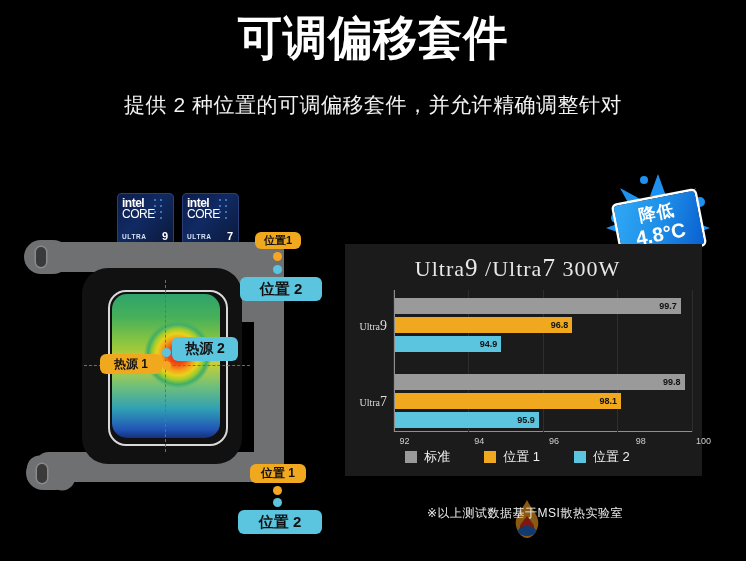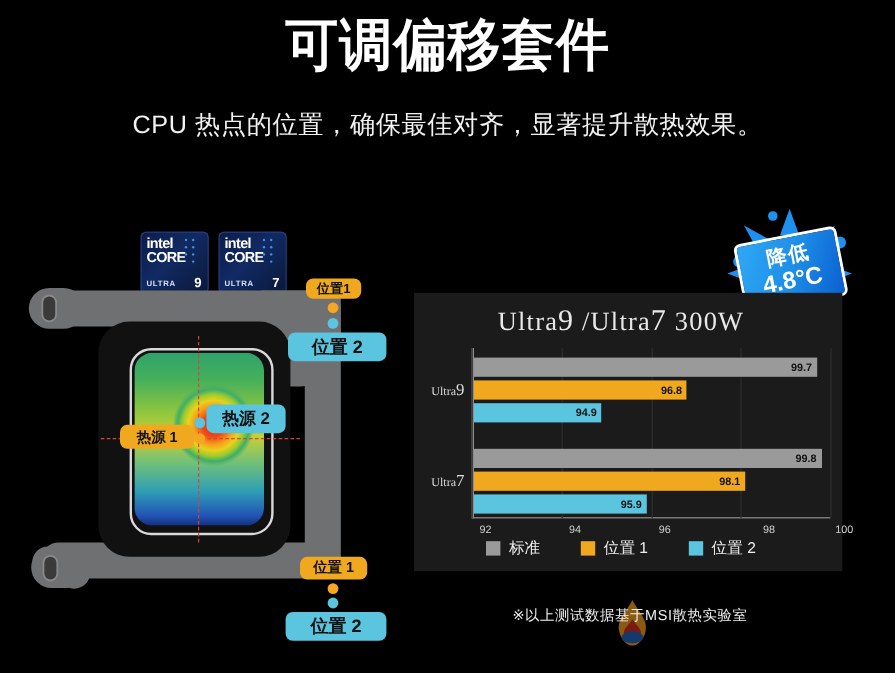"提供 2 种位置的可调偏移套件，并允许精确调整针对" div { html: none -> <div>提供 2 种位置的可调偏移套件，并允许精确调整针对</div> }
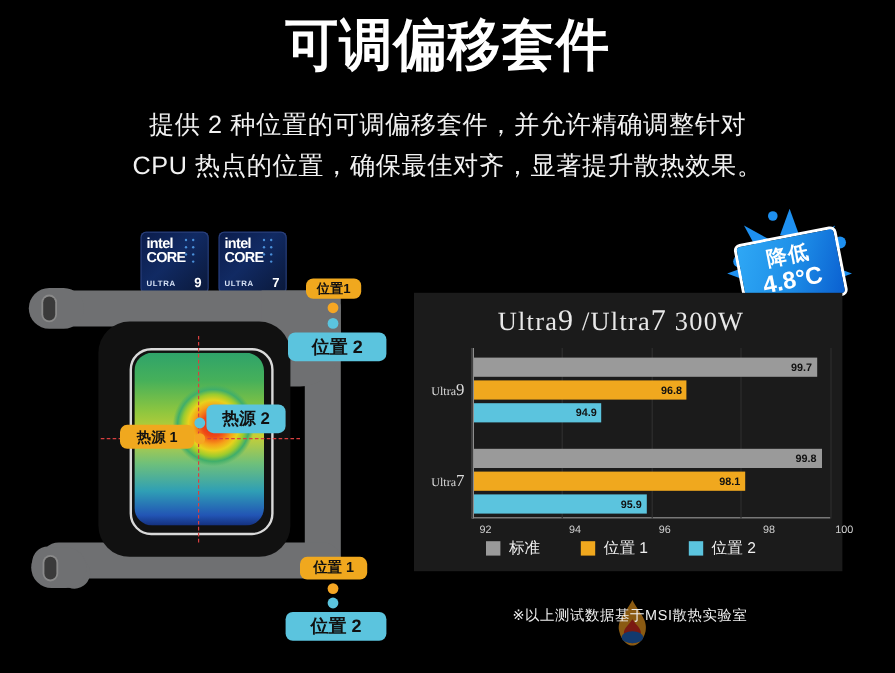"CPU 热点的位置，确保最佳对齐，显著提升散热效果。" div { html: <div>CPU 热点的位置，确保最佳对齐，显著提升散热效果。</div> -> none }
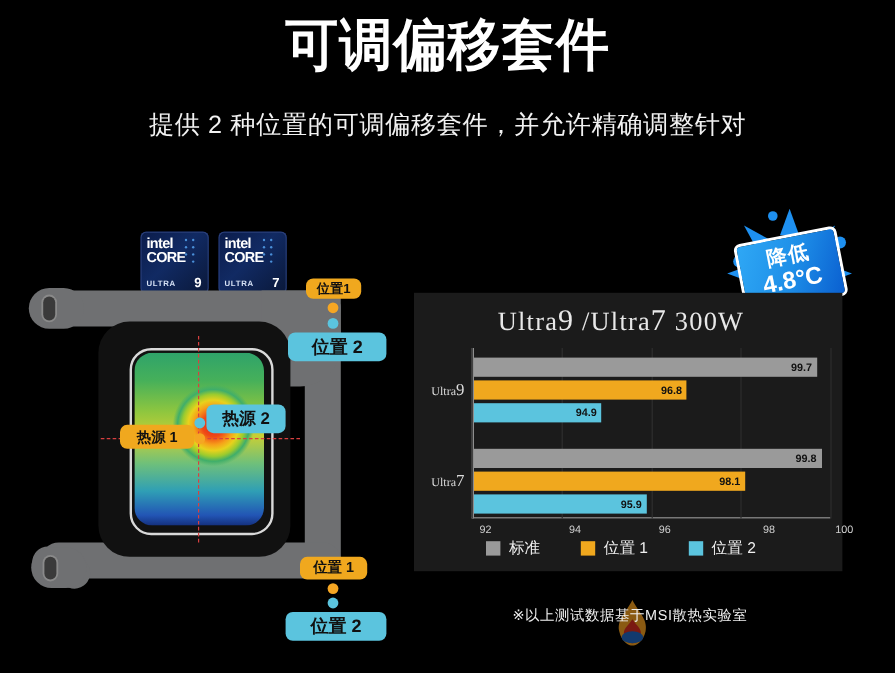"CORE" .ibadge .i2 { font-weight: bold -> normal }
